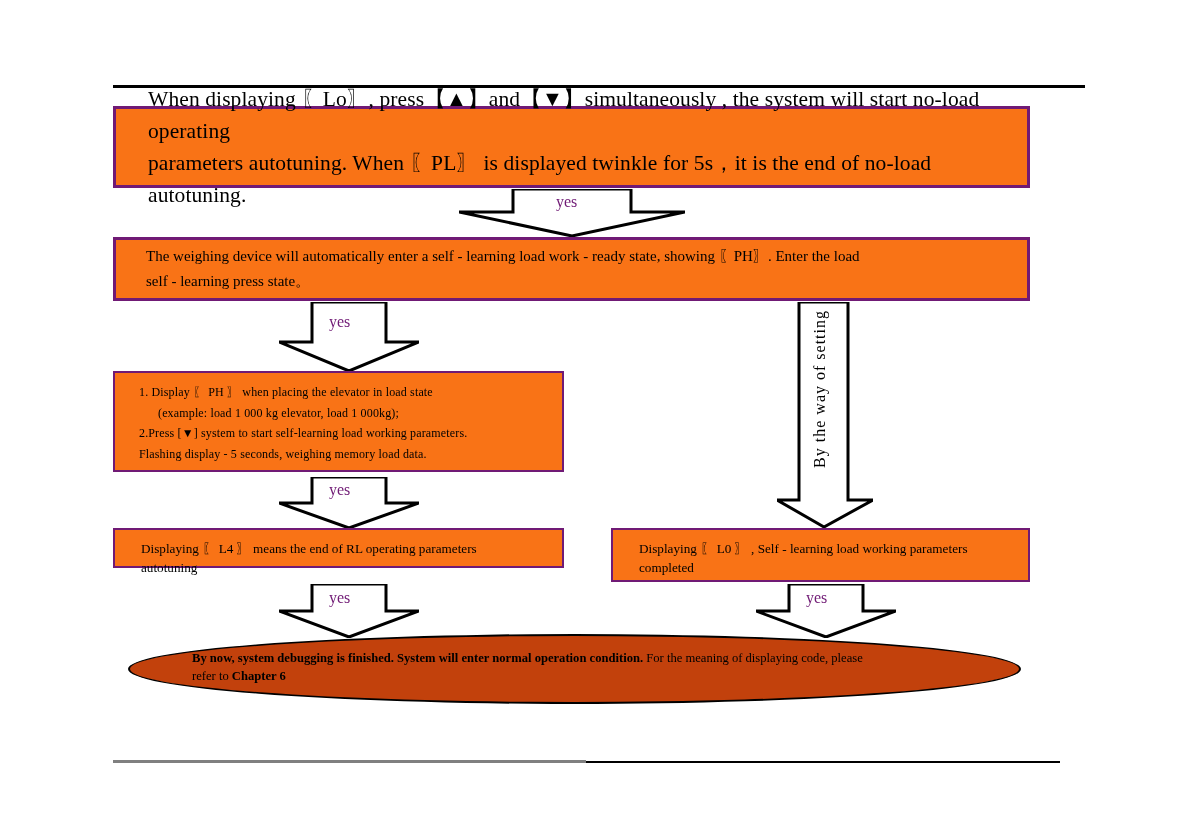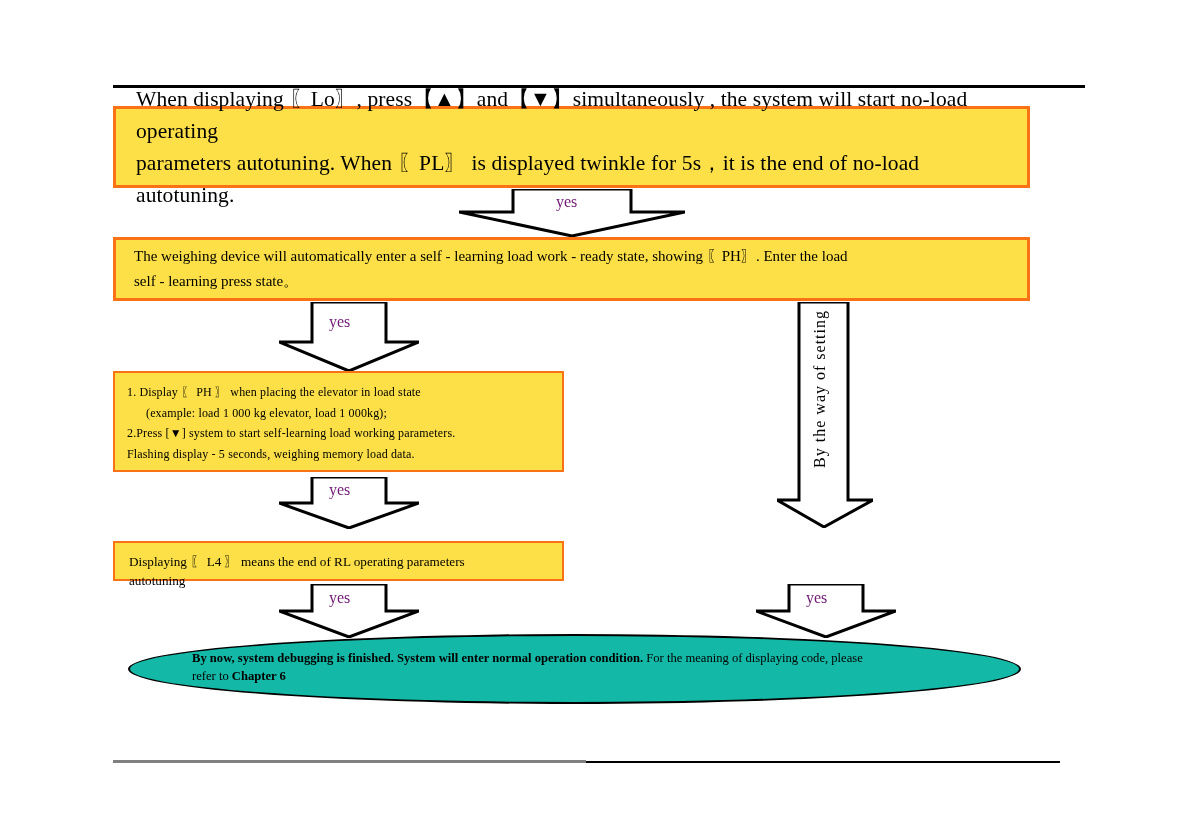"When displaying 〖Lo〗," .box { background: #fde047 -> #f97316; border: 3px solid #f97316 -> 3px solid #701a75; padding-left: none -> 12px }
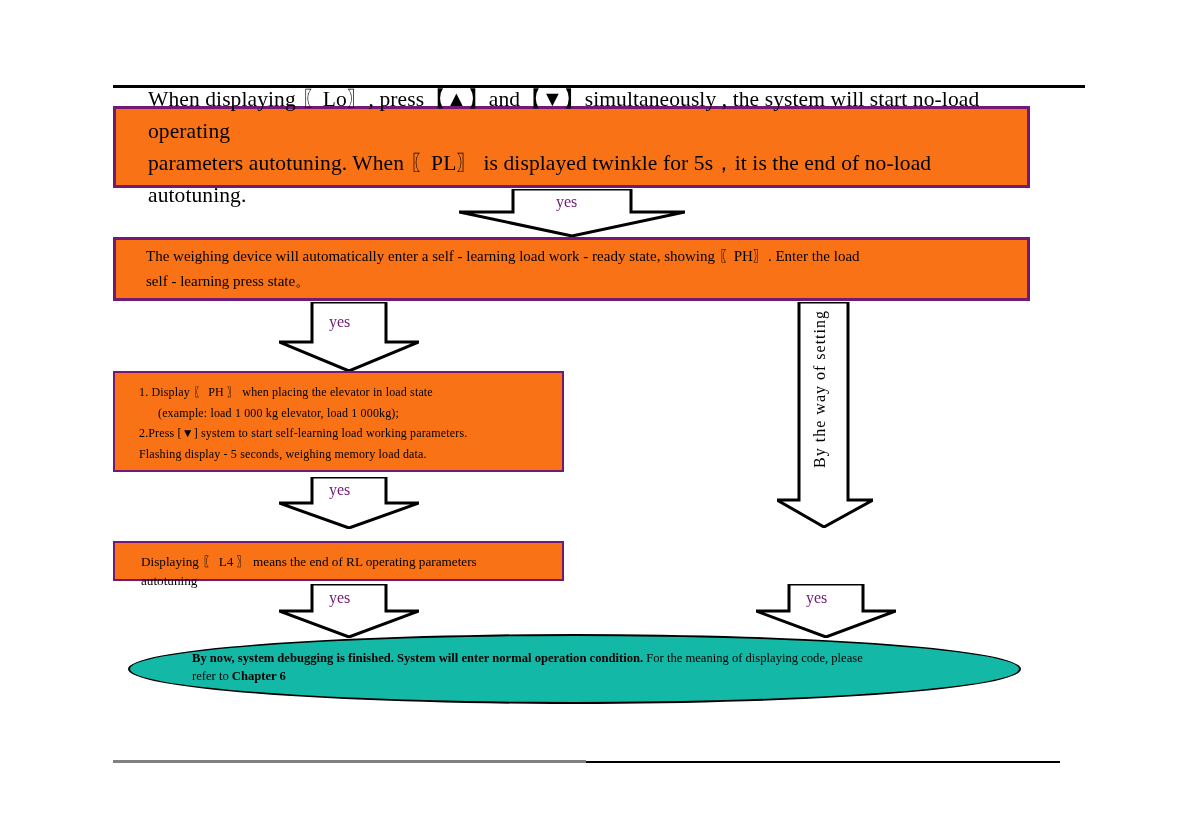"Displaying 〖 L4 〗 means" #box-l4 { top: 541px -> 528px }
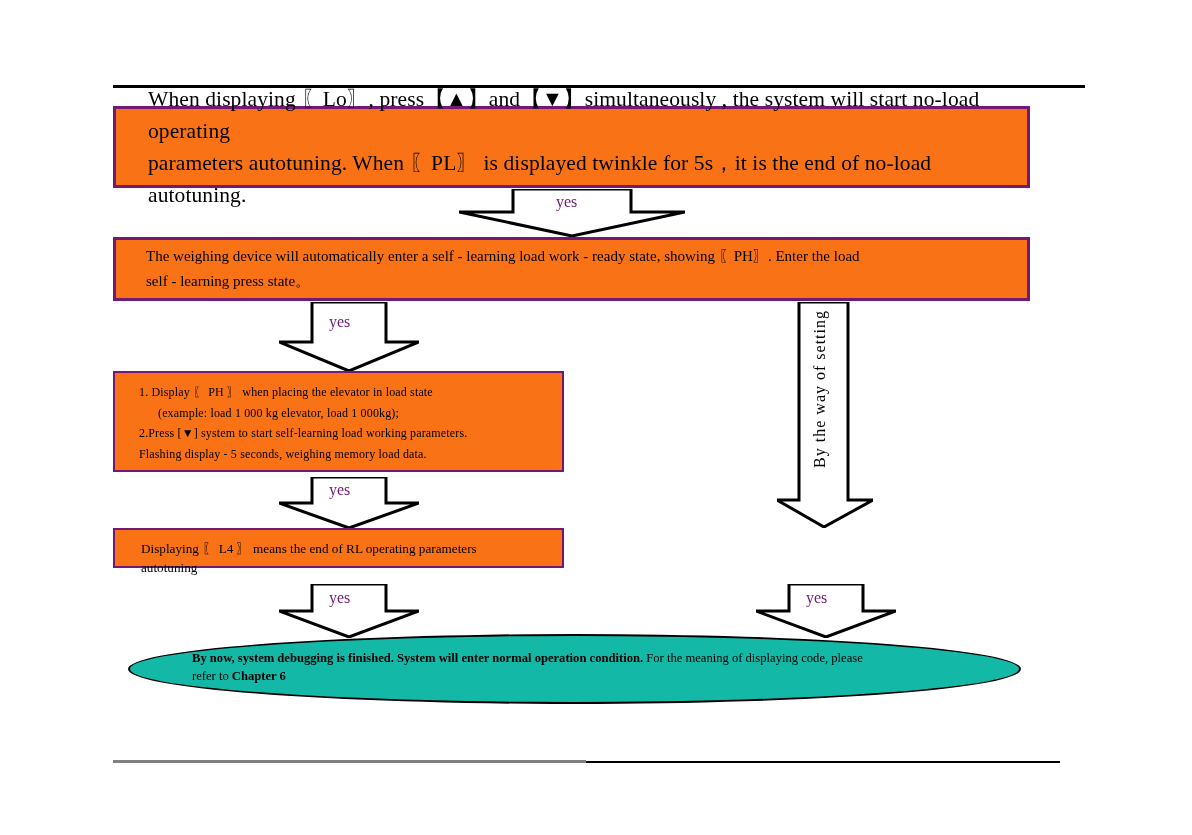"Displaying 〖 L0 〗 ," div.box { html: none -> <div> <div> <p>Displaying 〖 L0 〗 , Self - learning load working parameters</p> <p>completed</p> </div> </div> }
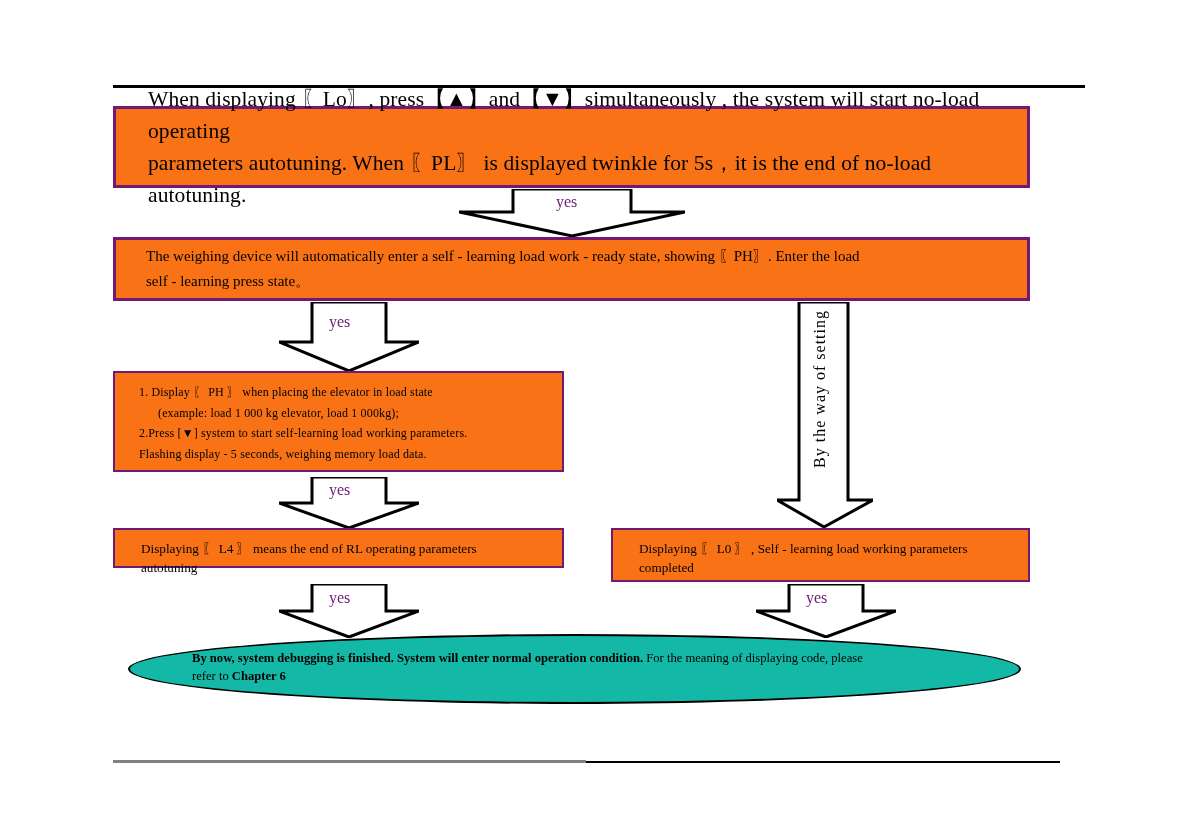"By now, system debugging is" #ellipse-end { background: #14b8a6 -> #c2410c }
